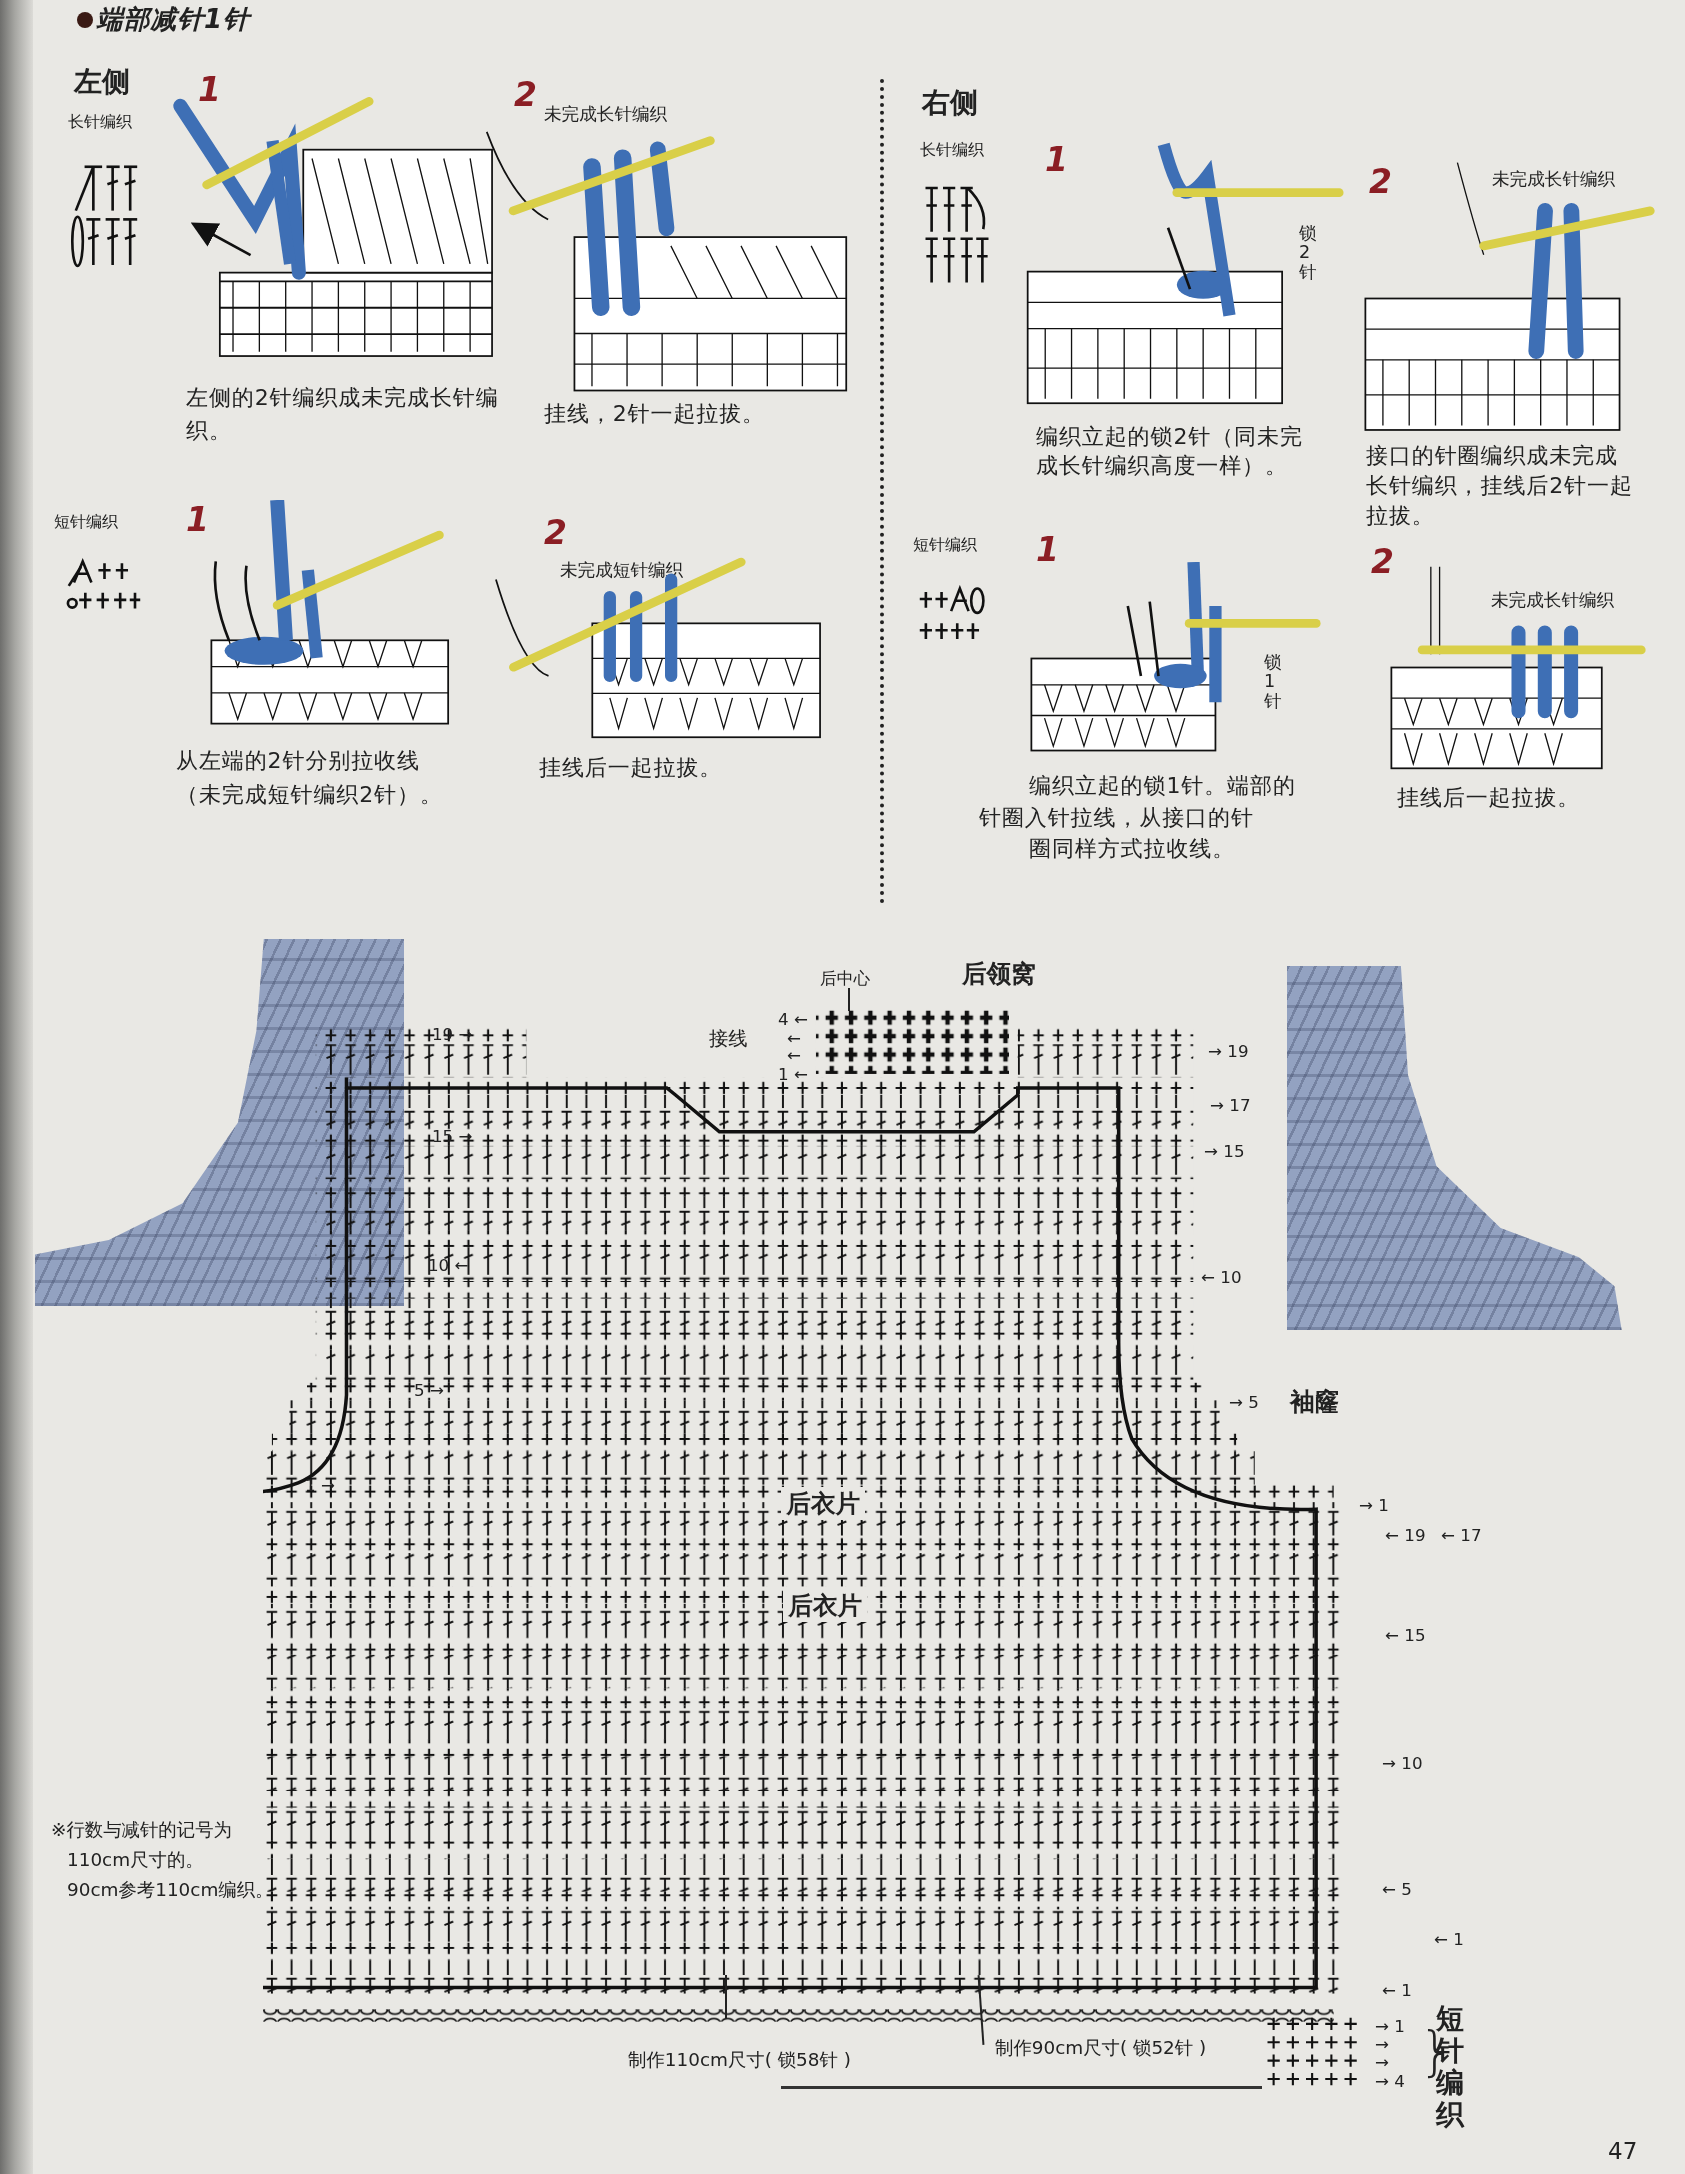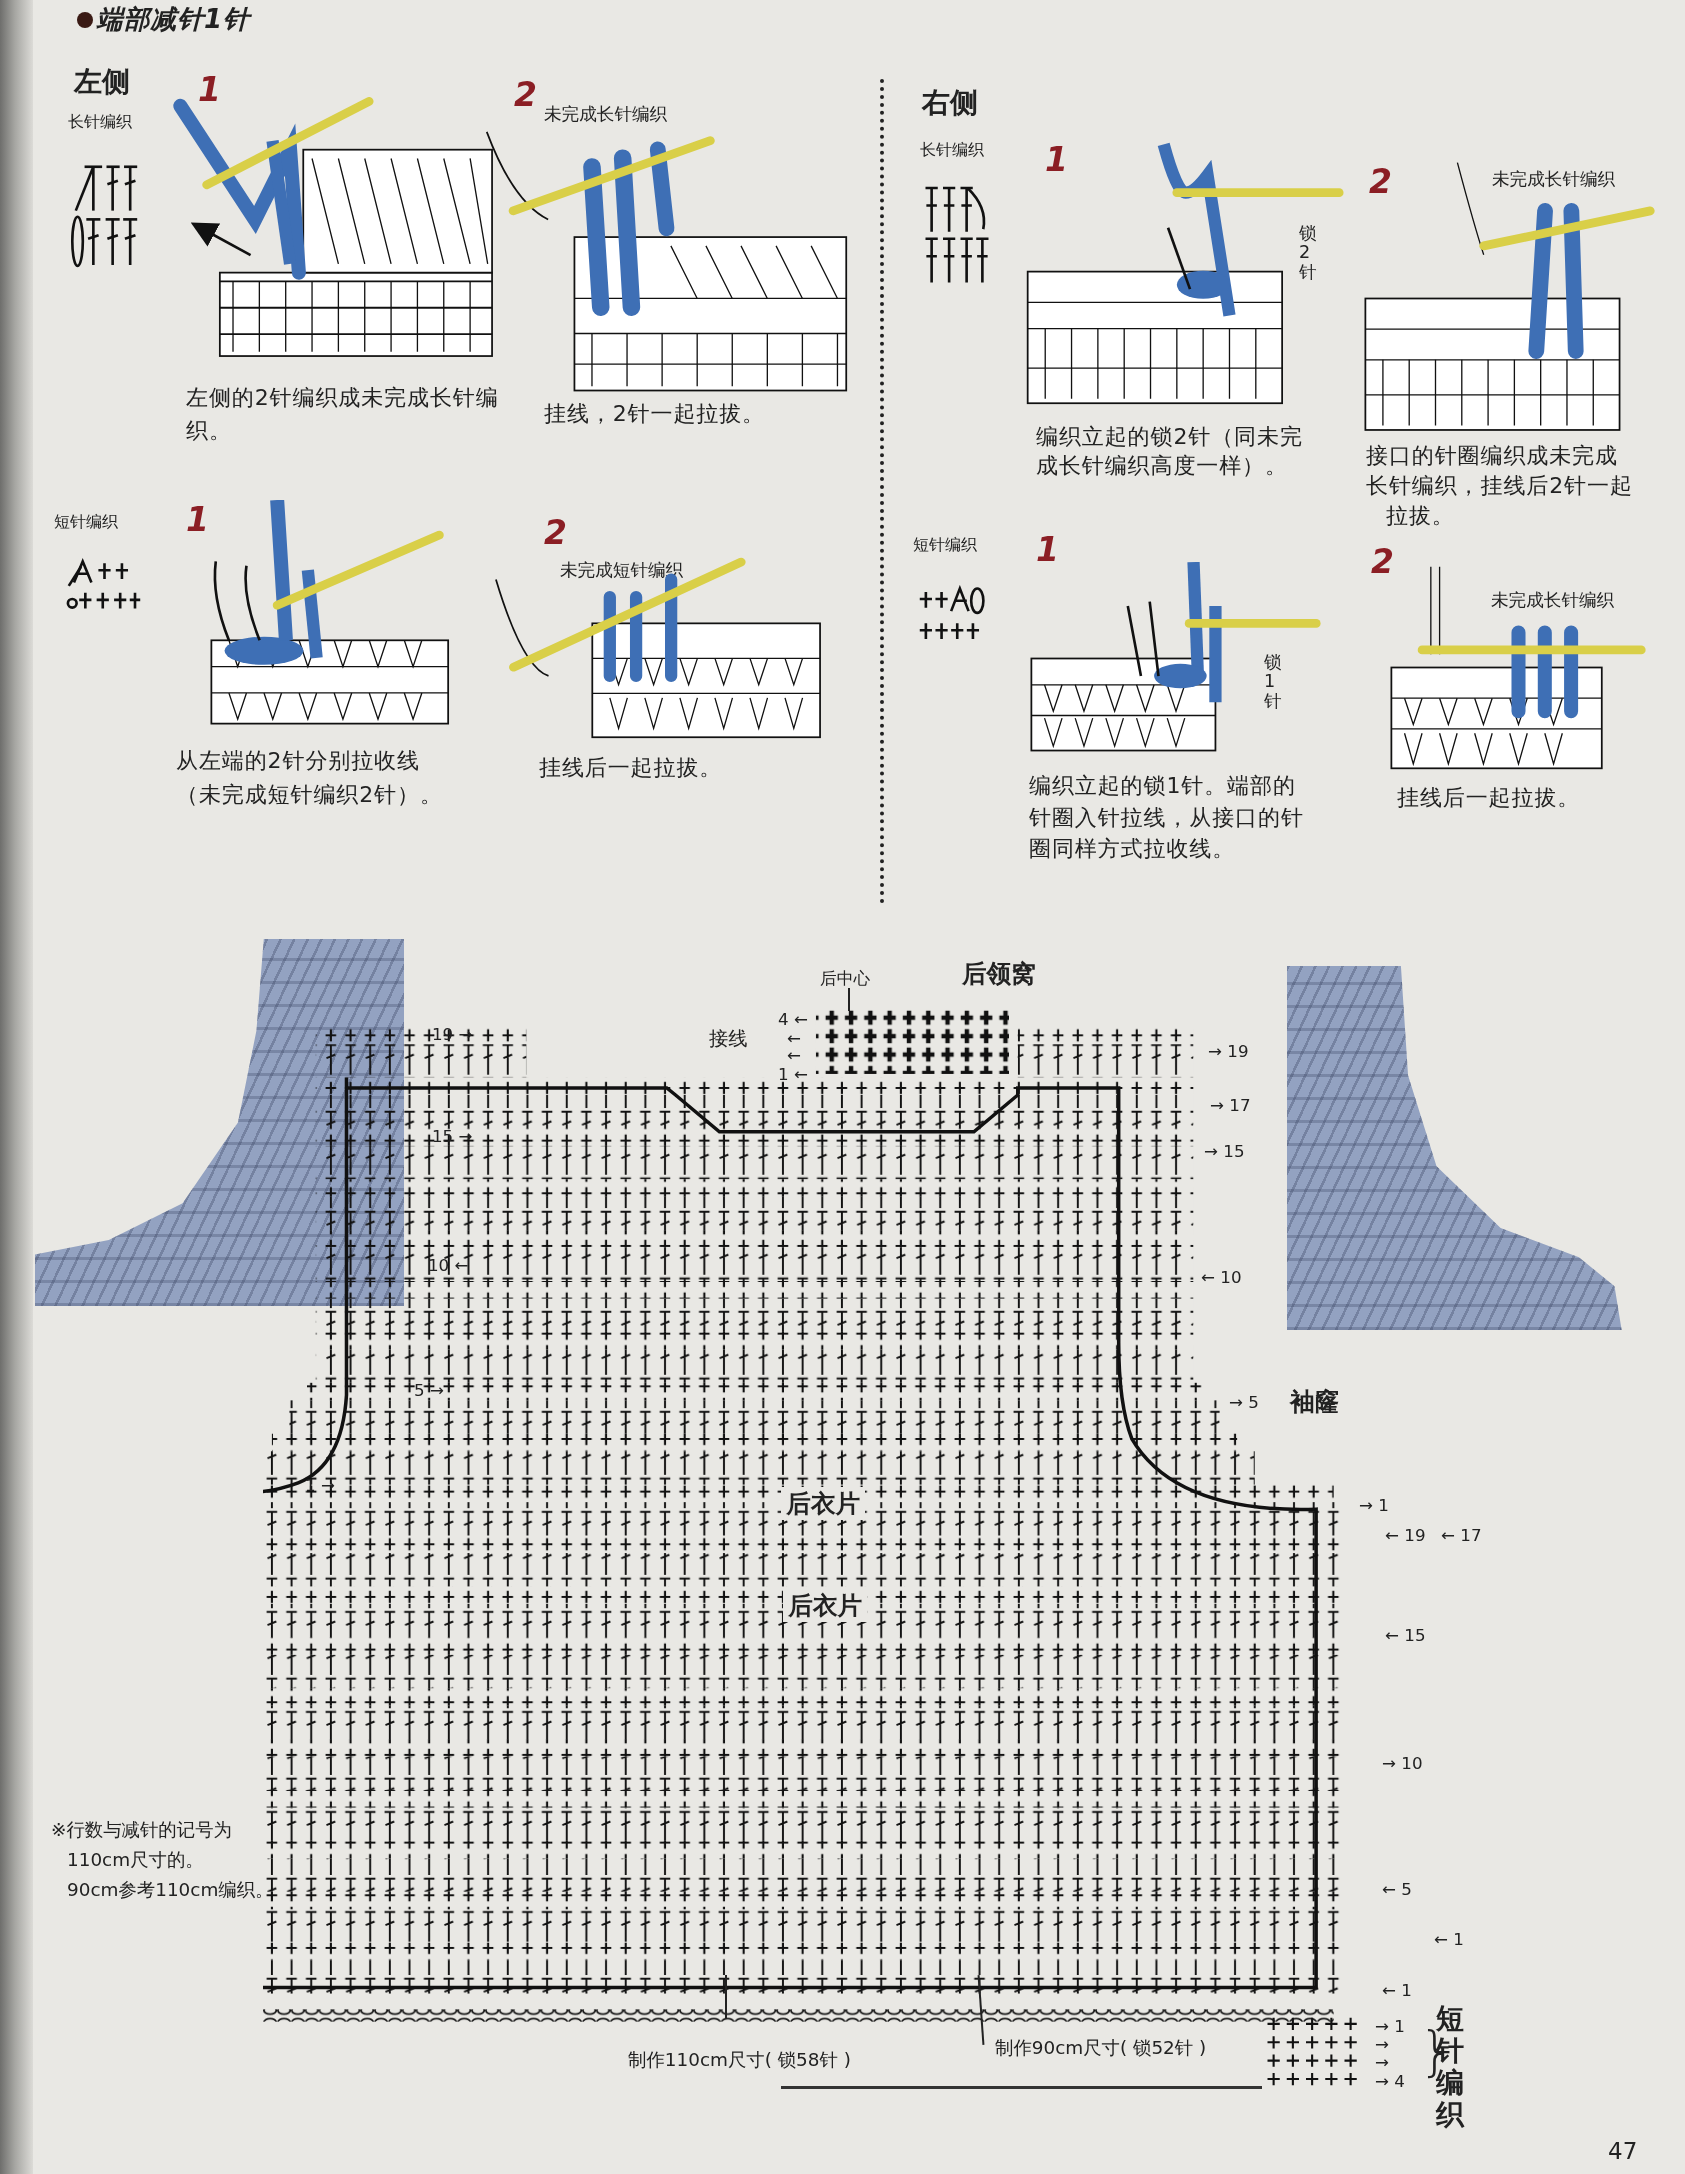"拉拔。" div.abs { margin-left: 20px -> none }
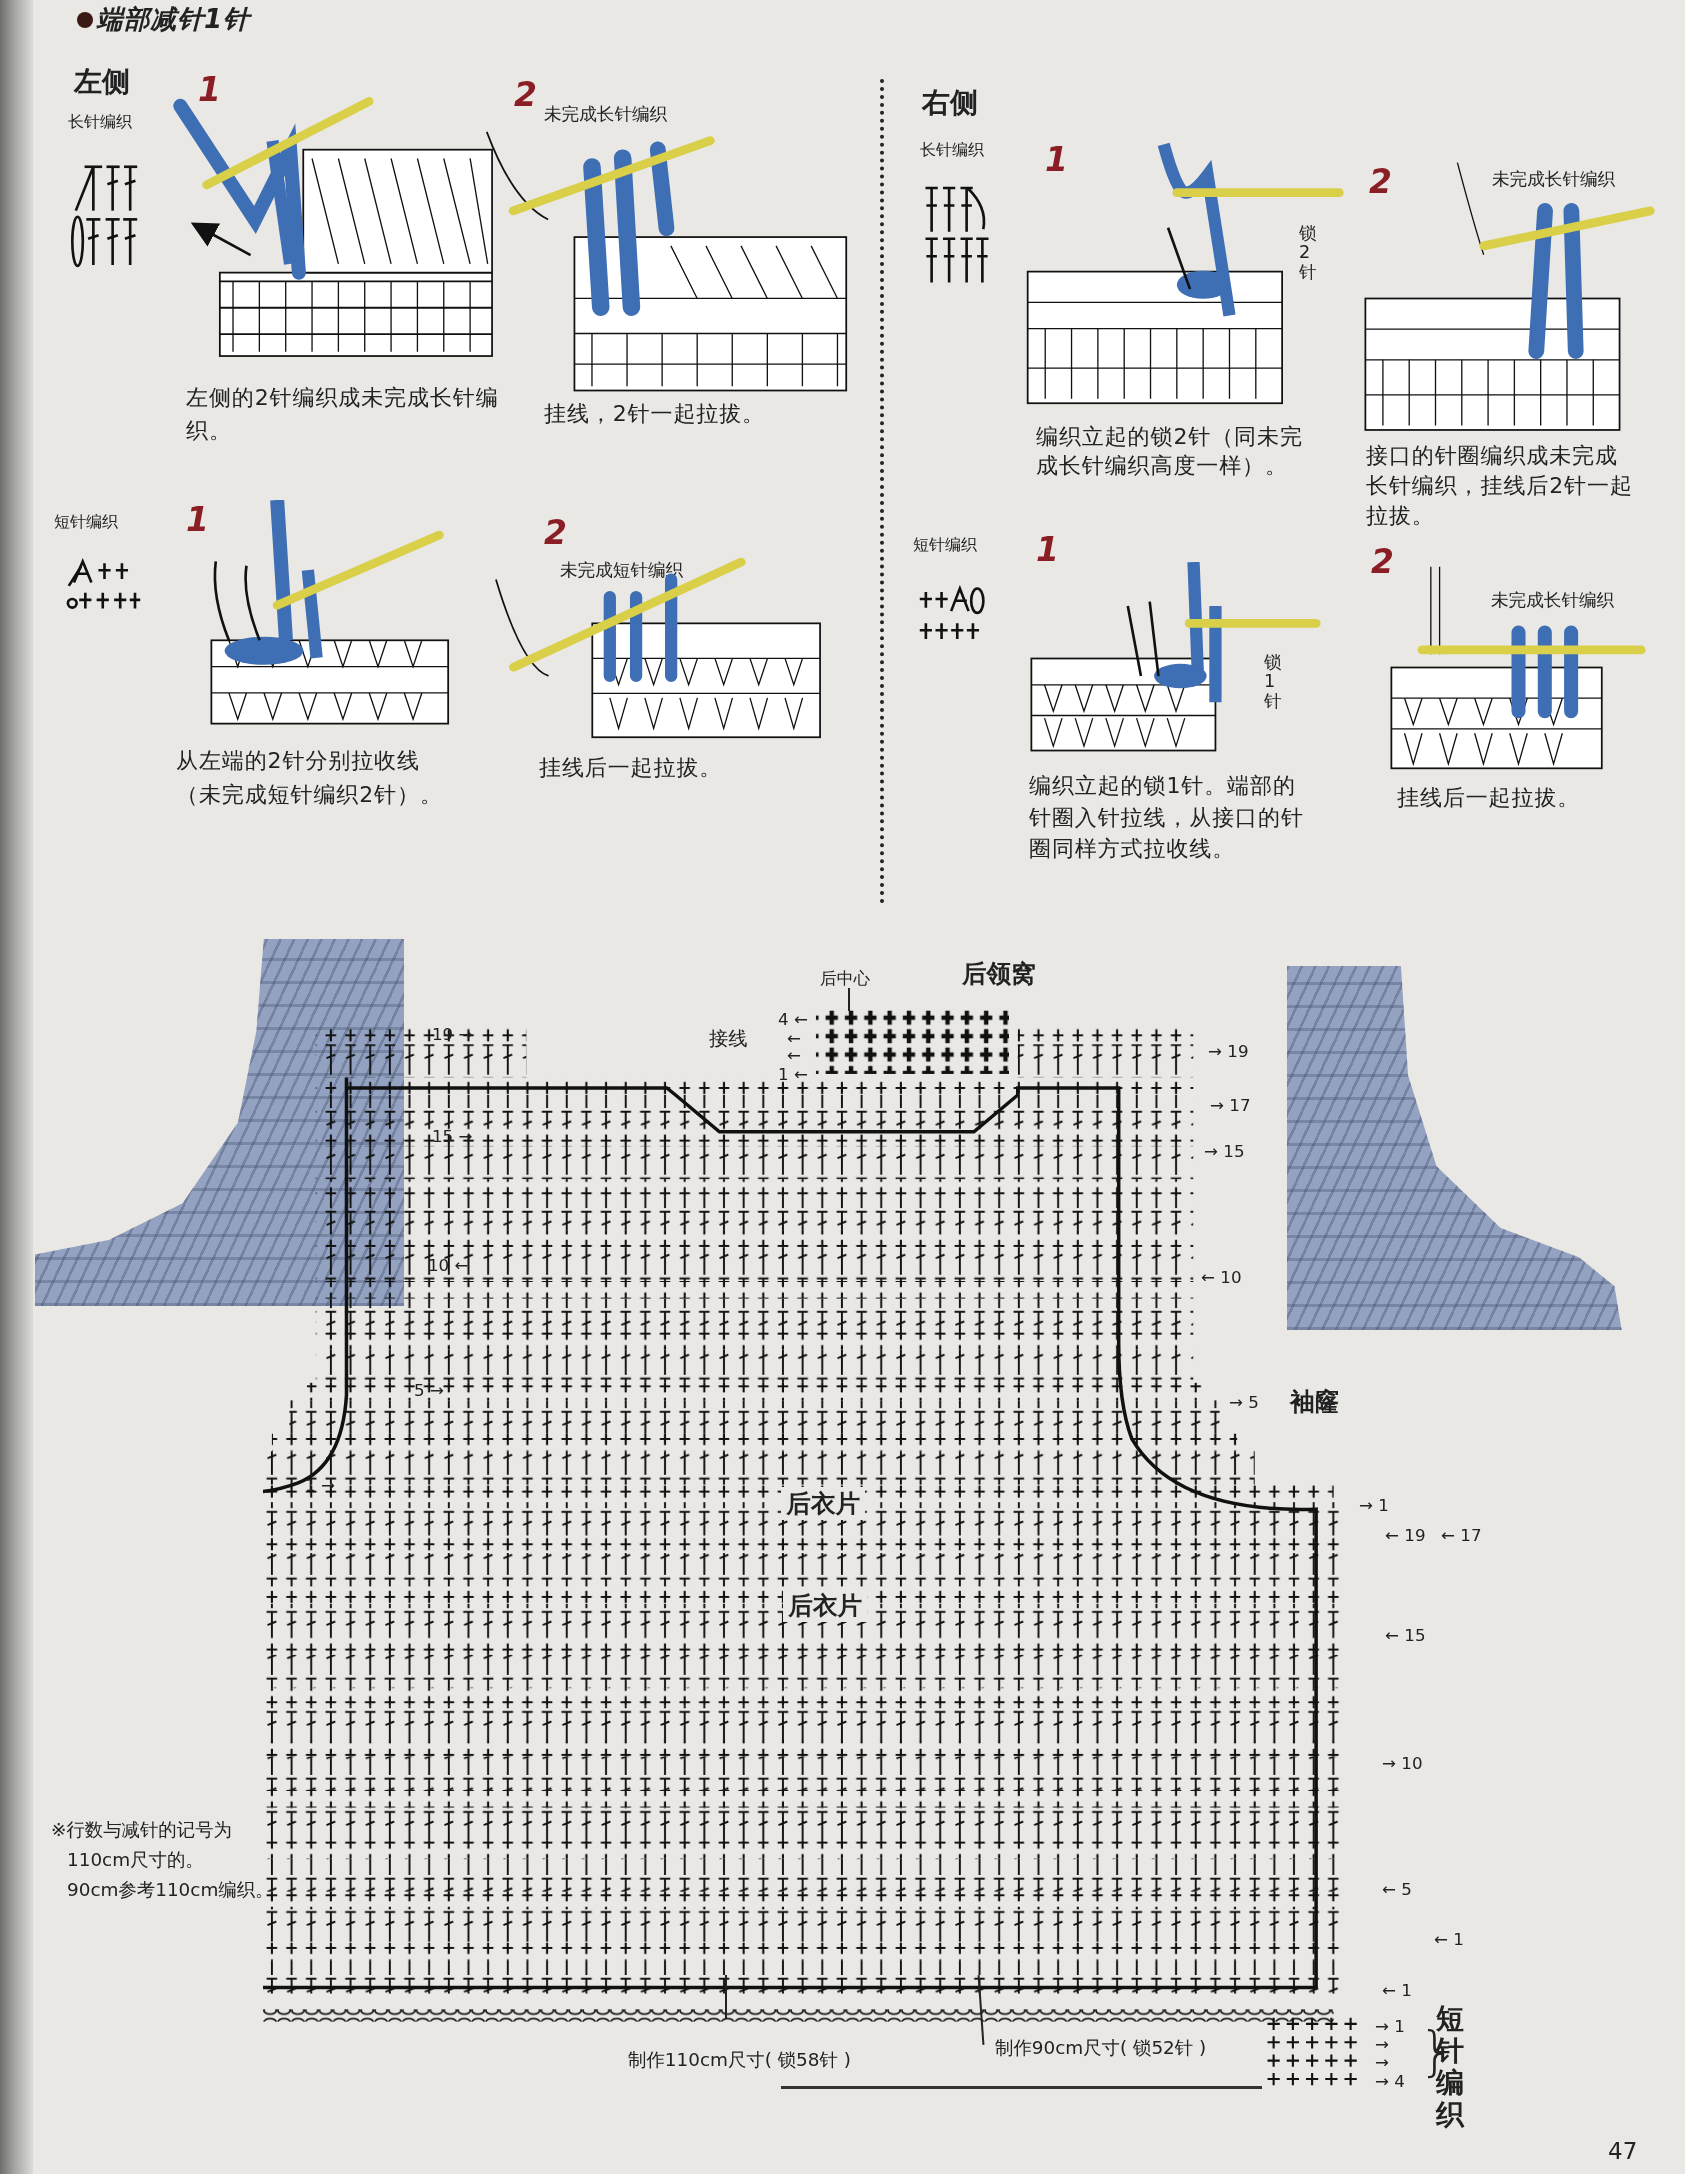"针圈入针拉线，从接口的针" div.abs { left: 1029px -> 979px }
